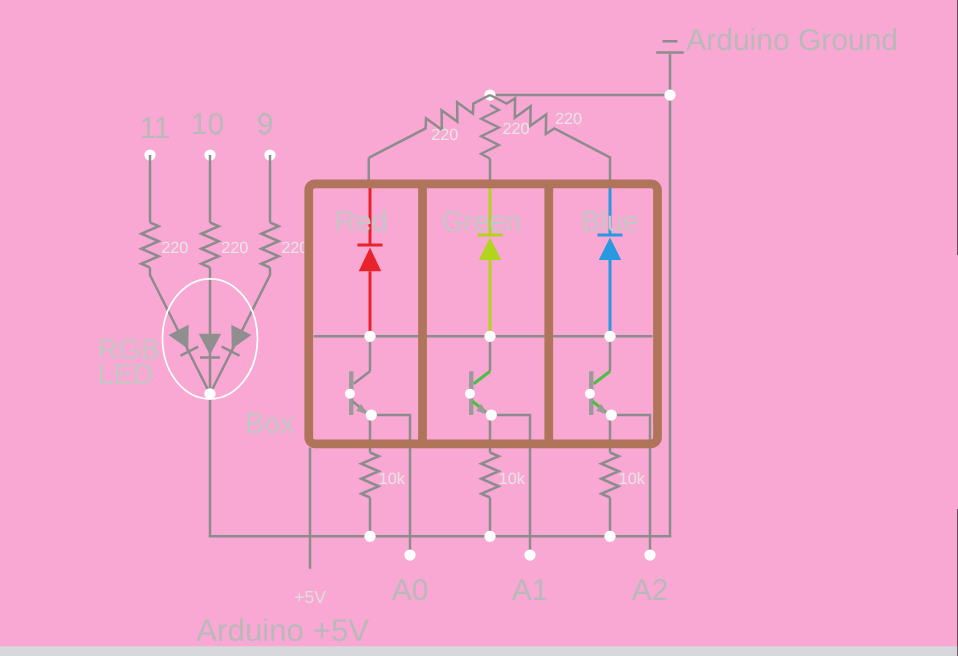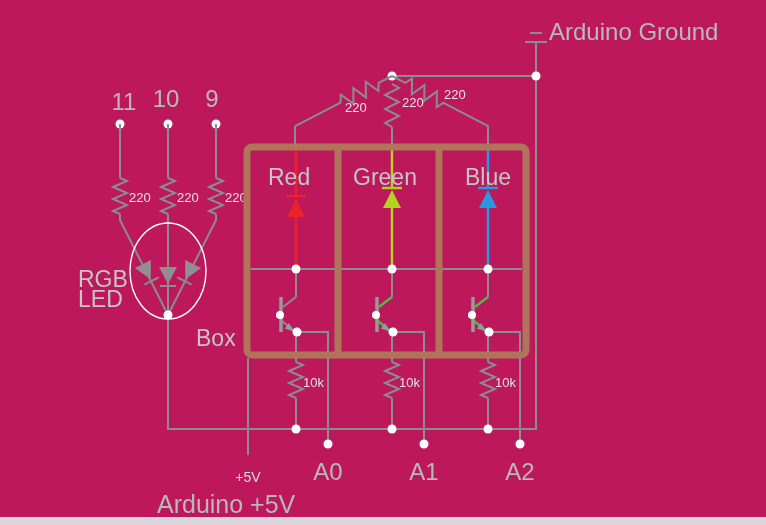"Arduino Ground" .stage { background: #be185d -> #f9a8d4 }
